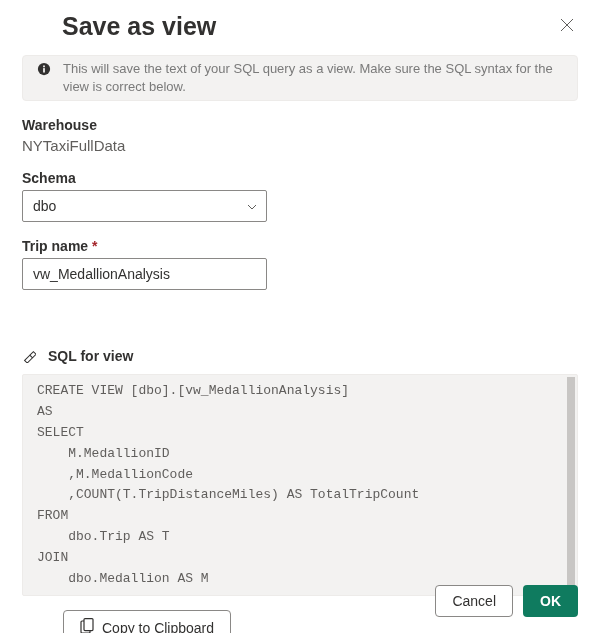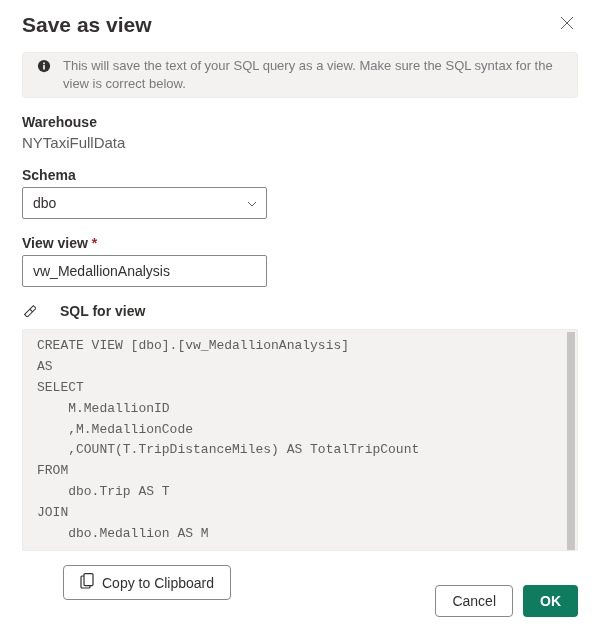"Save as view" .title { font-size: 21px -> 25px; margin-left: none -> 40px }
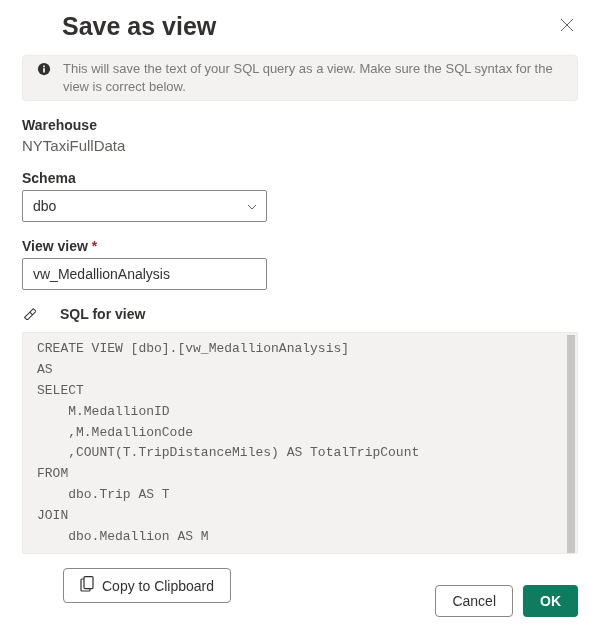"View view" span { text: View view -> Trip name }
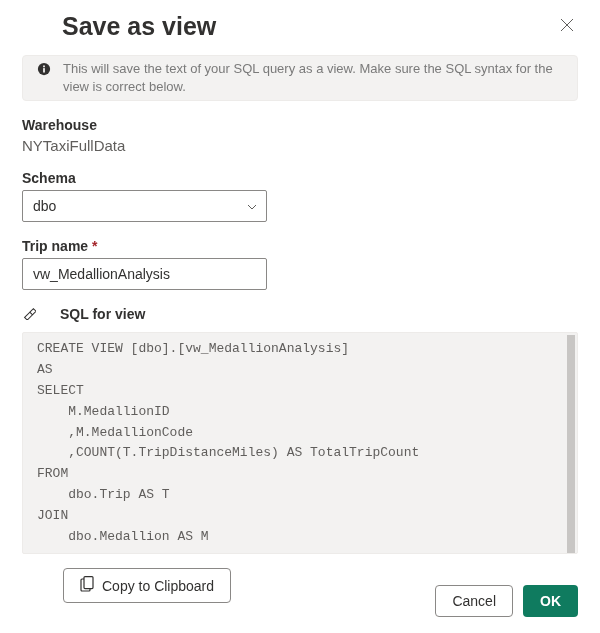"SQL for view" .sql-header { align-items: none -> center; gap: 24px -> 12px; margin-top: none -> 42px }
